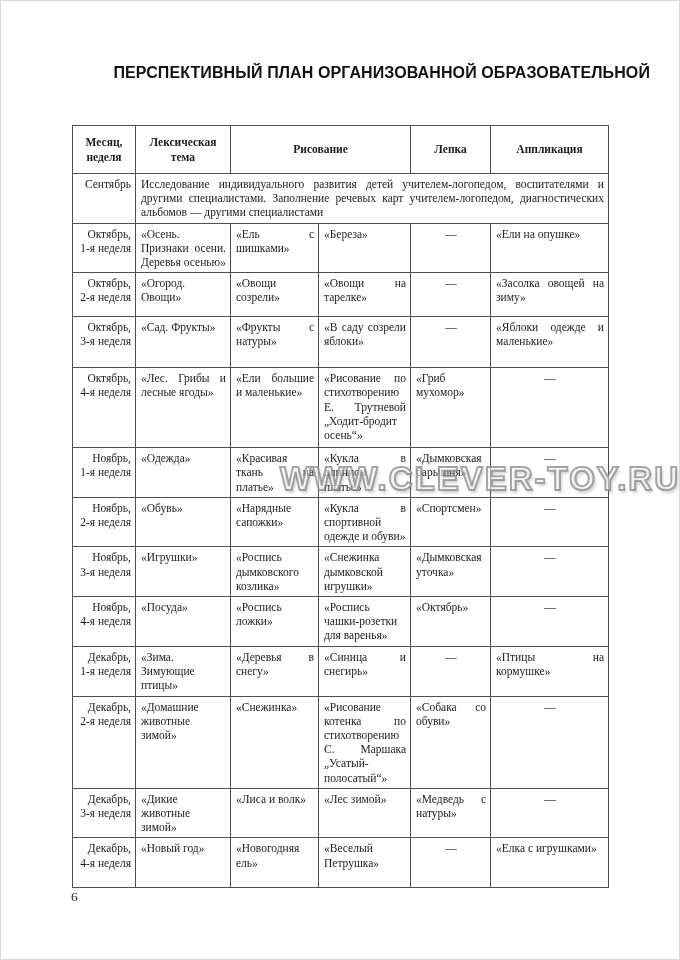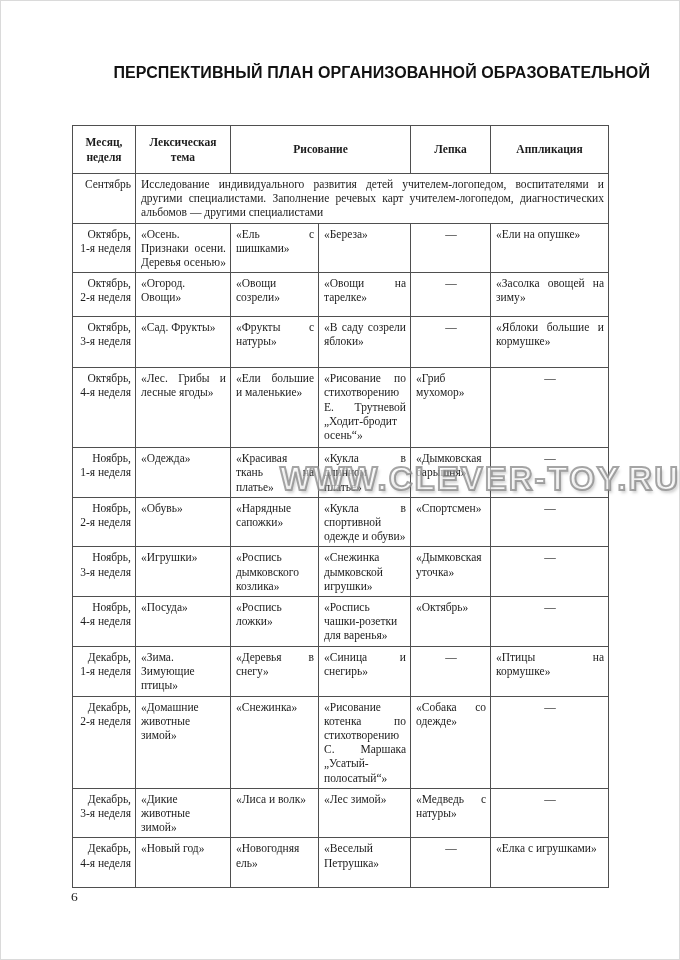"«Яблоки большие и кормушке»" td.txt { text: большие и кормушке -> одежде и маленькие }
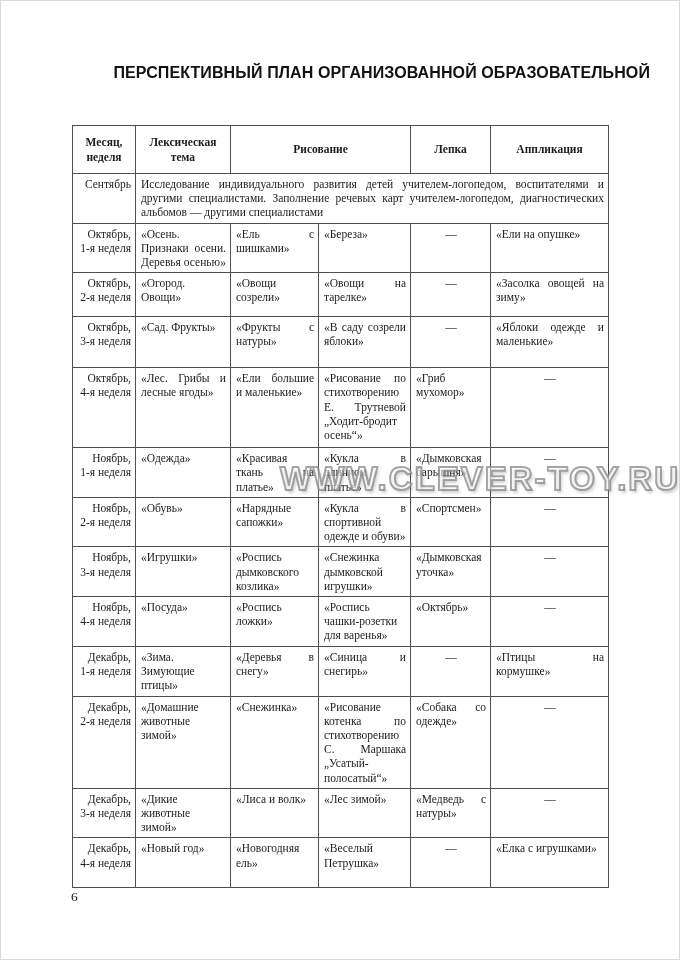"«Собака со одежде»" td.txt { text: одежде -> обуви }
